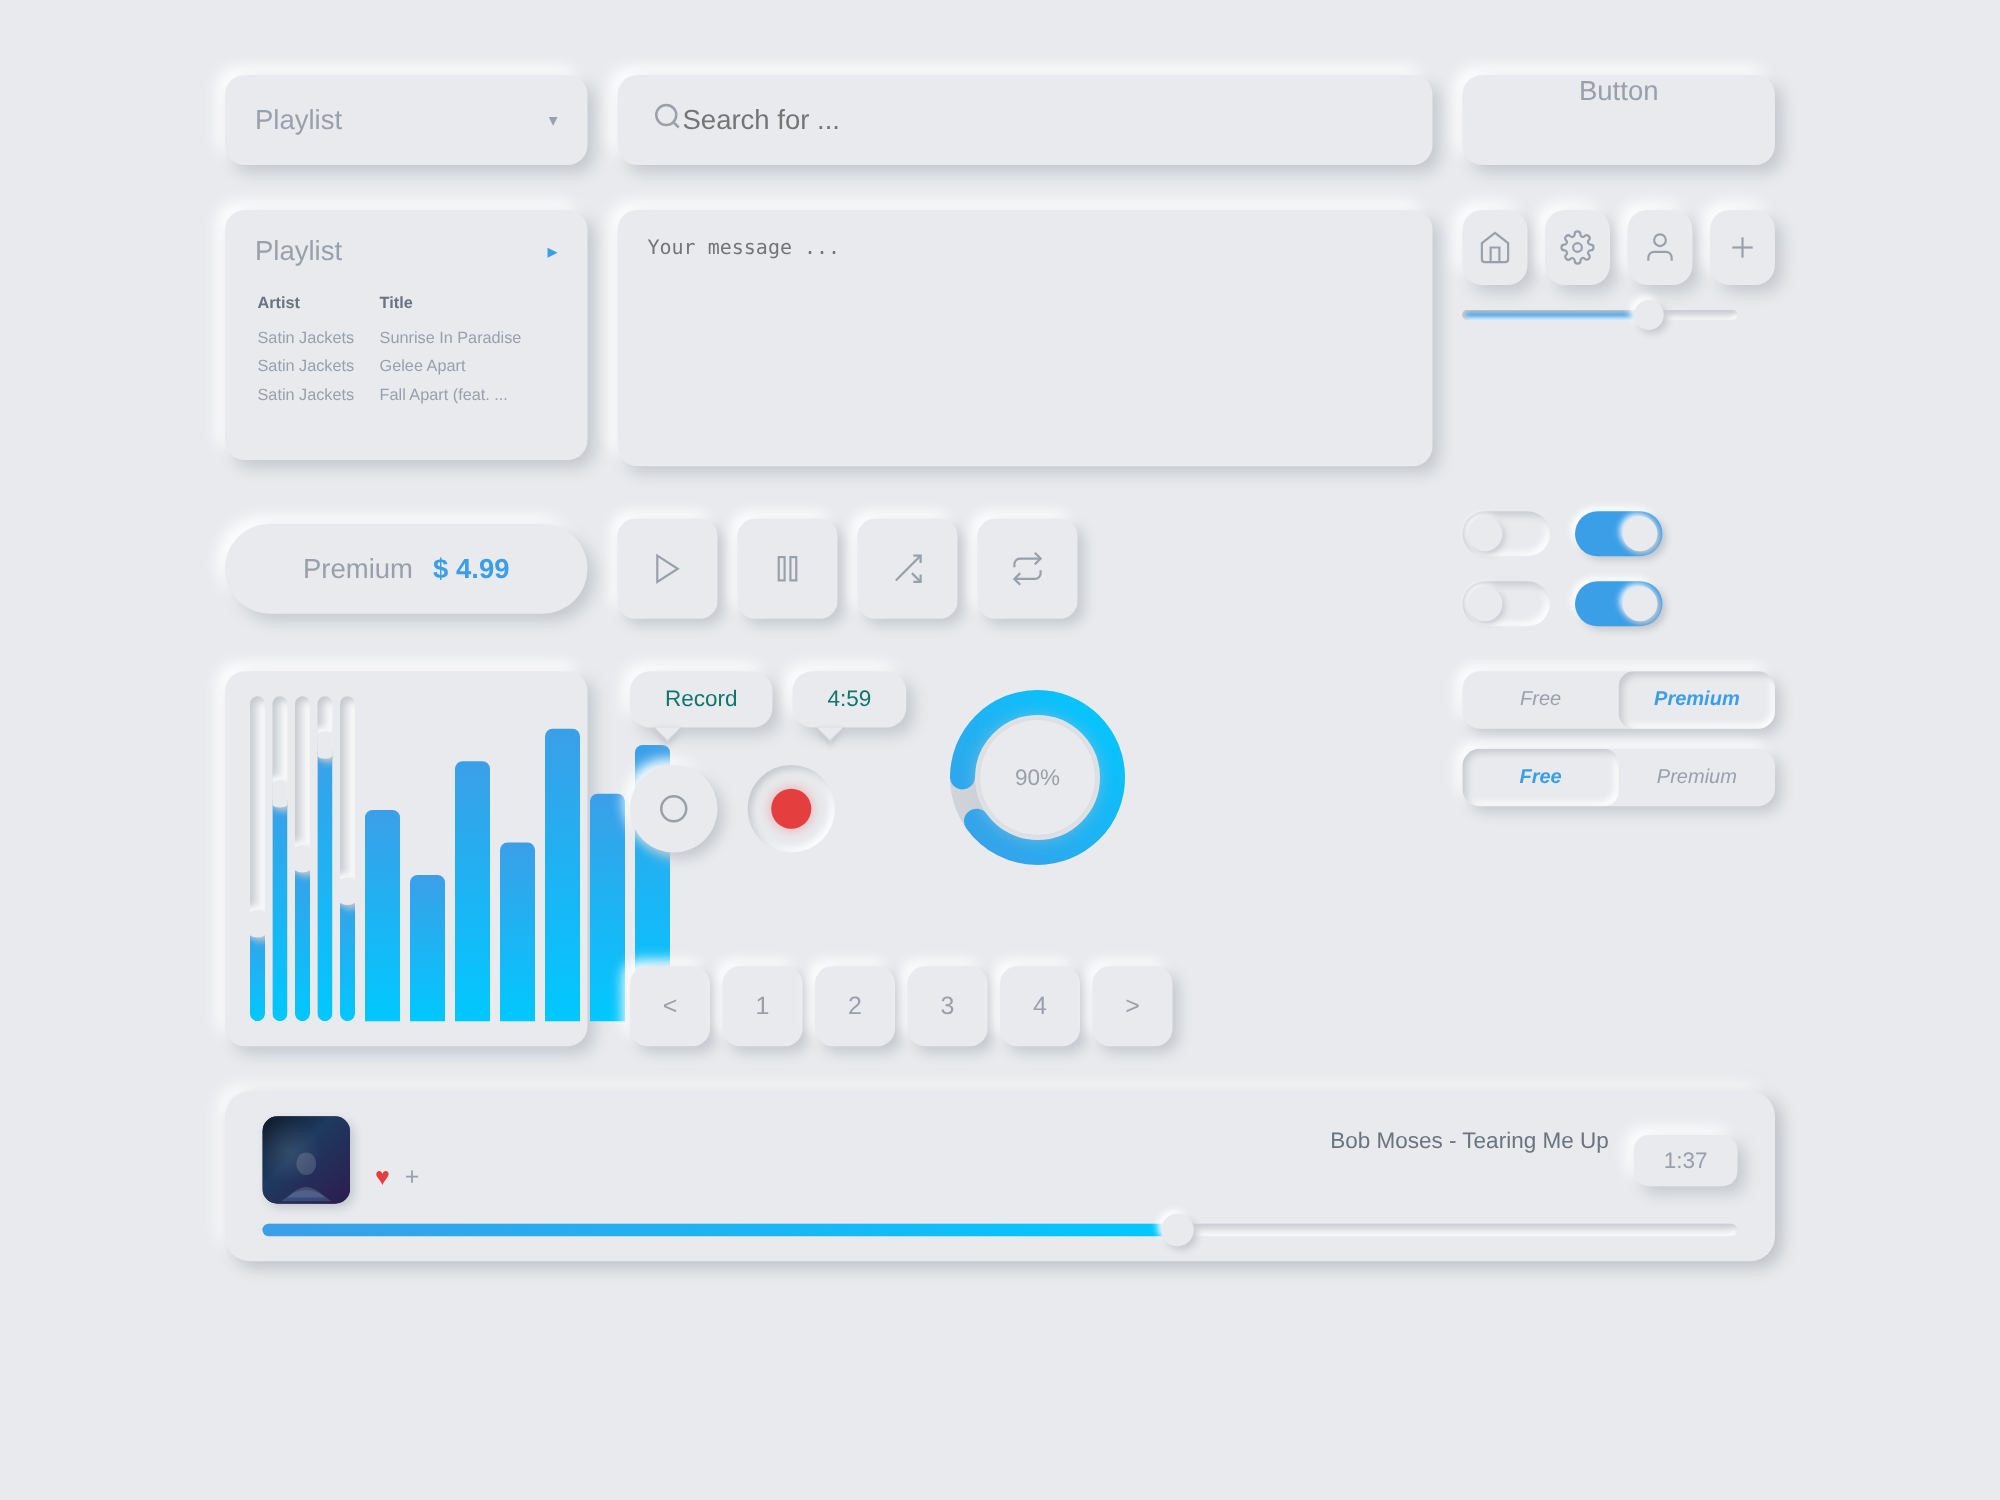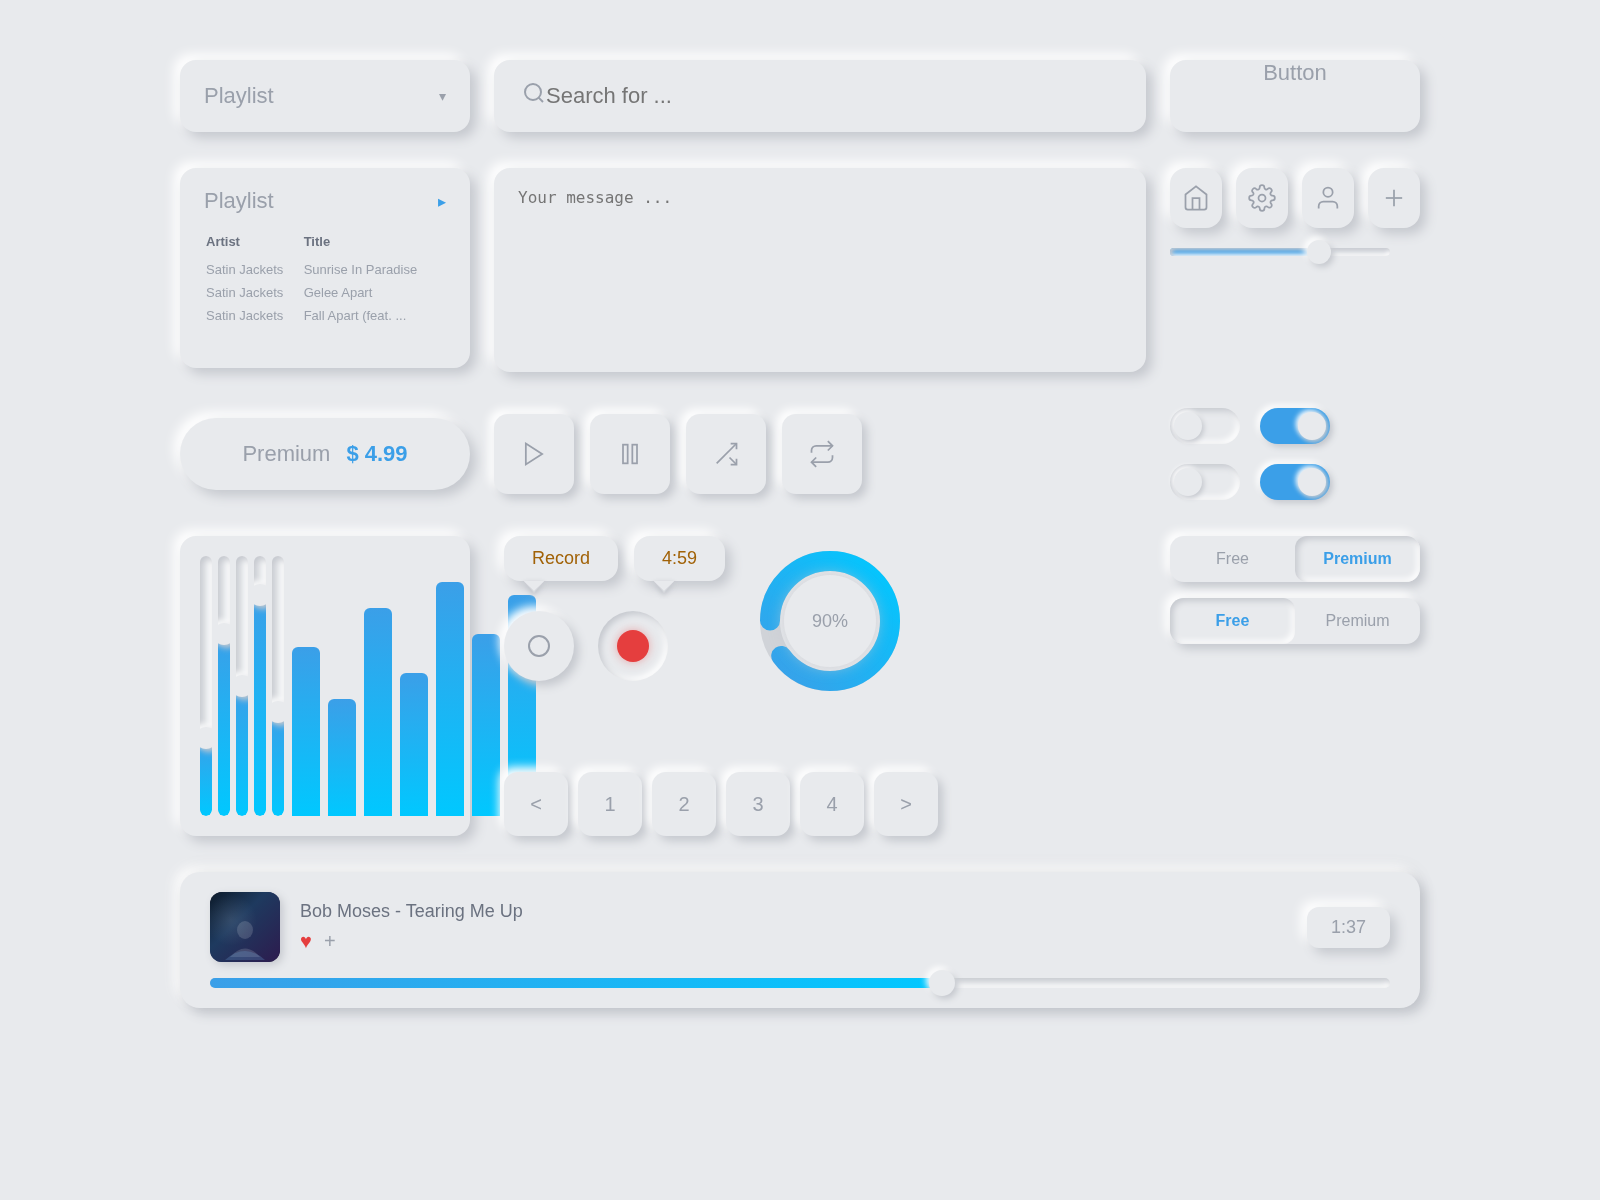"Record" .tooltip-bubble { color: #a16207 -> #0f766e }
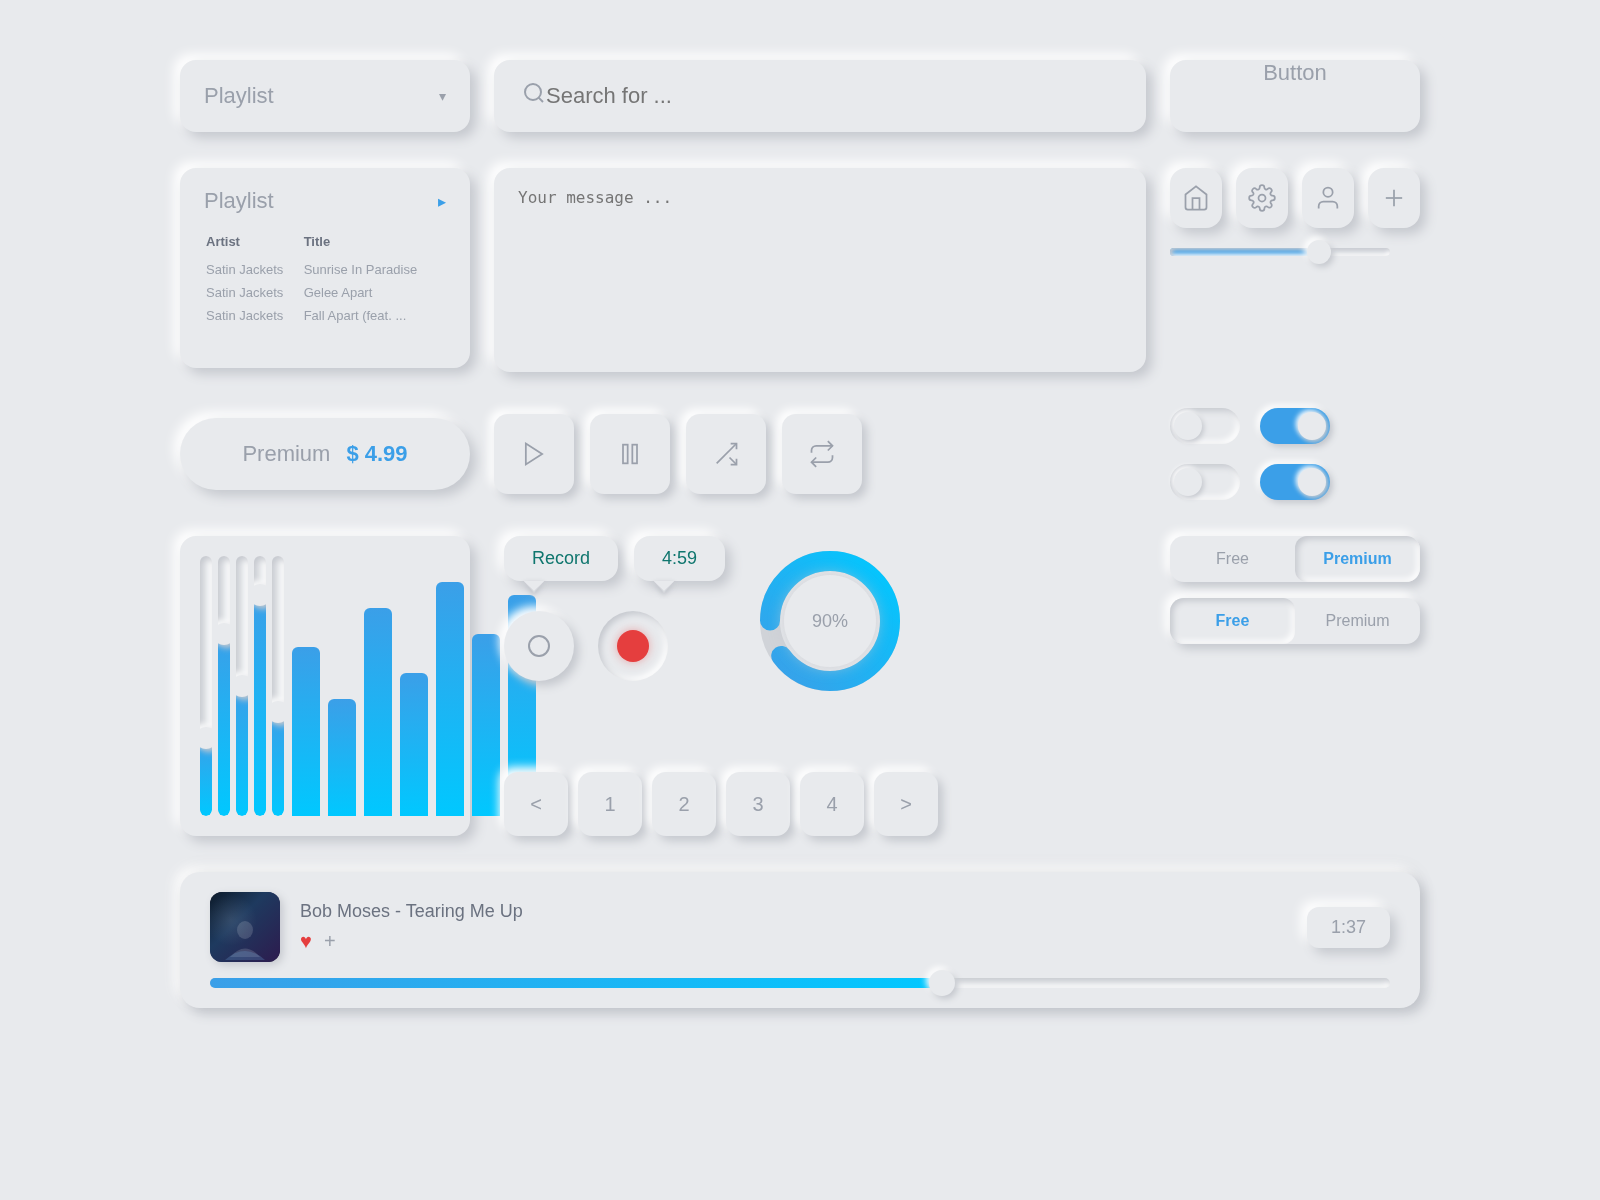"Free" .plan-selector { font-style: none -> italic }
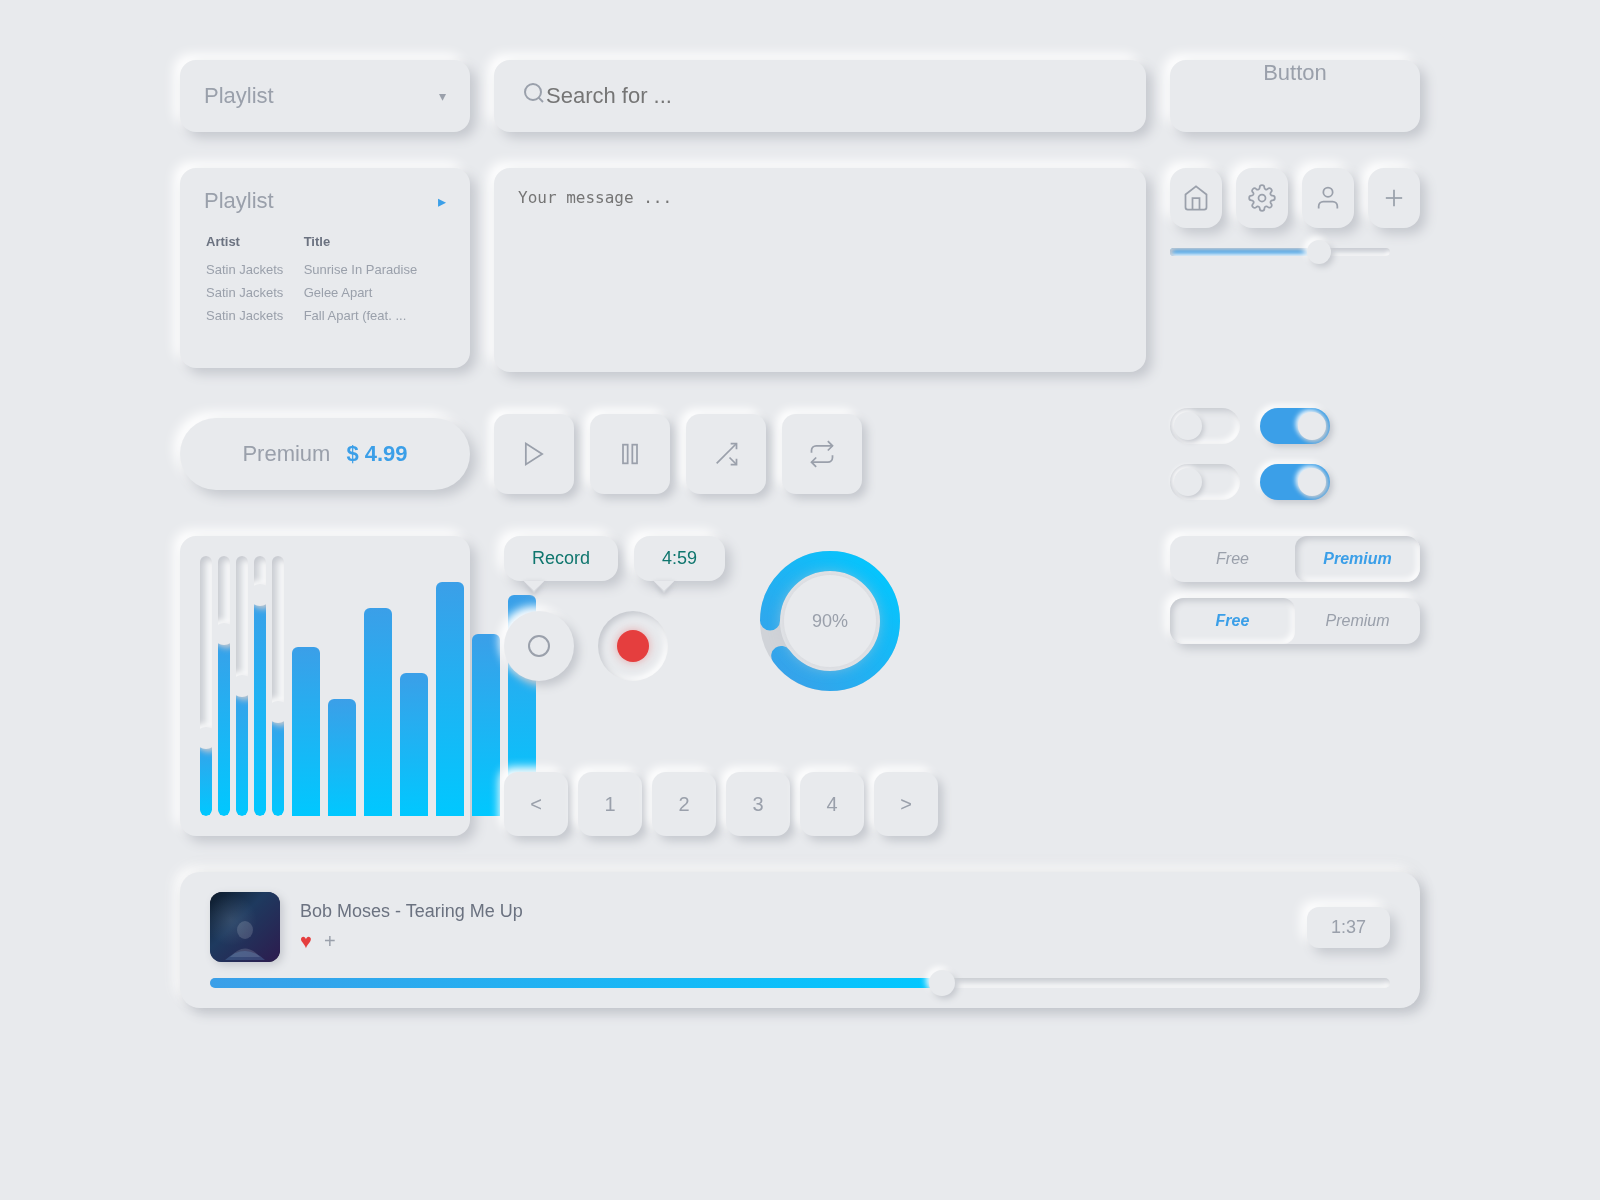"Bob Moses - Tearing Me" .bottom-player { text-align: none -> right }
